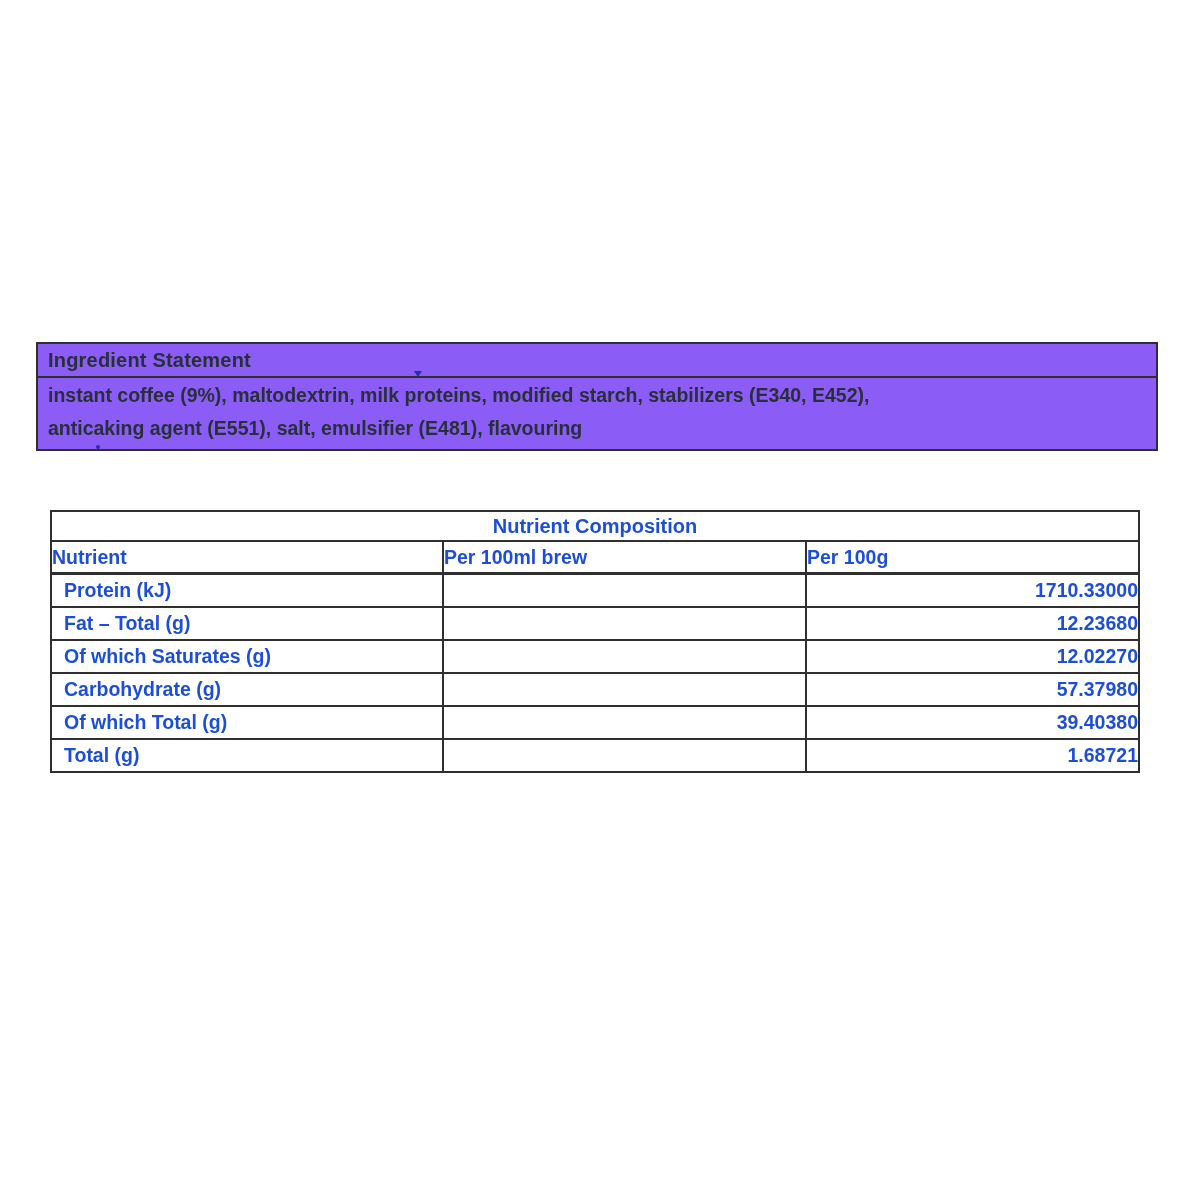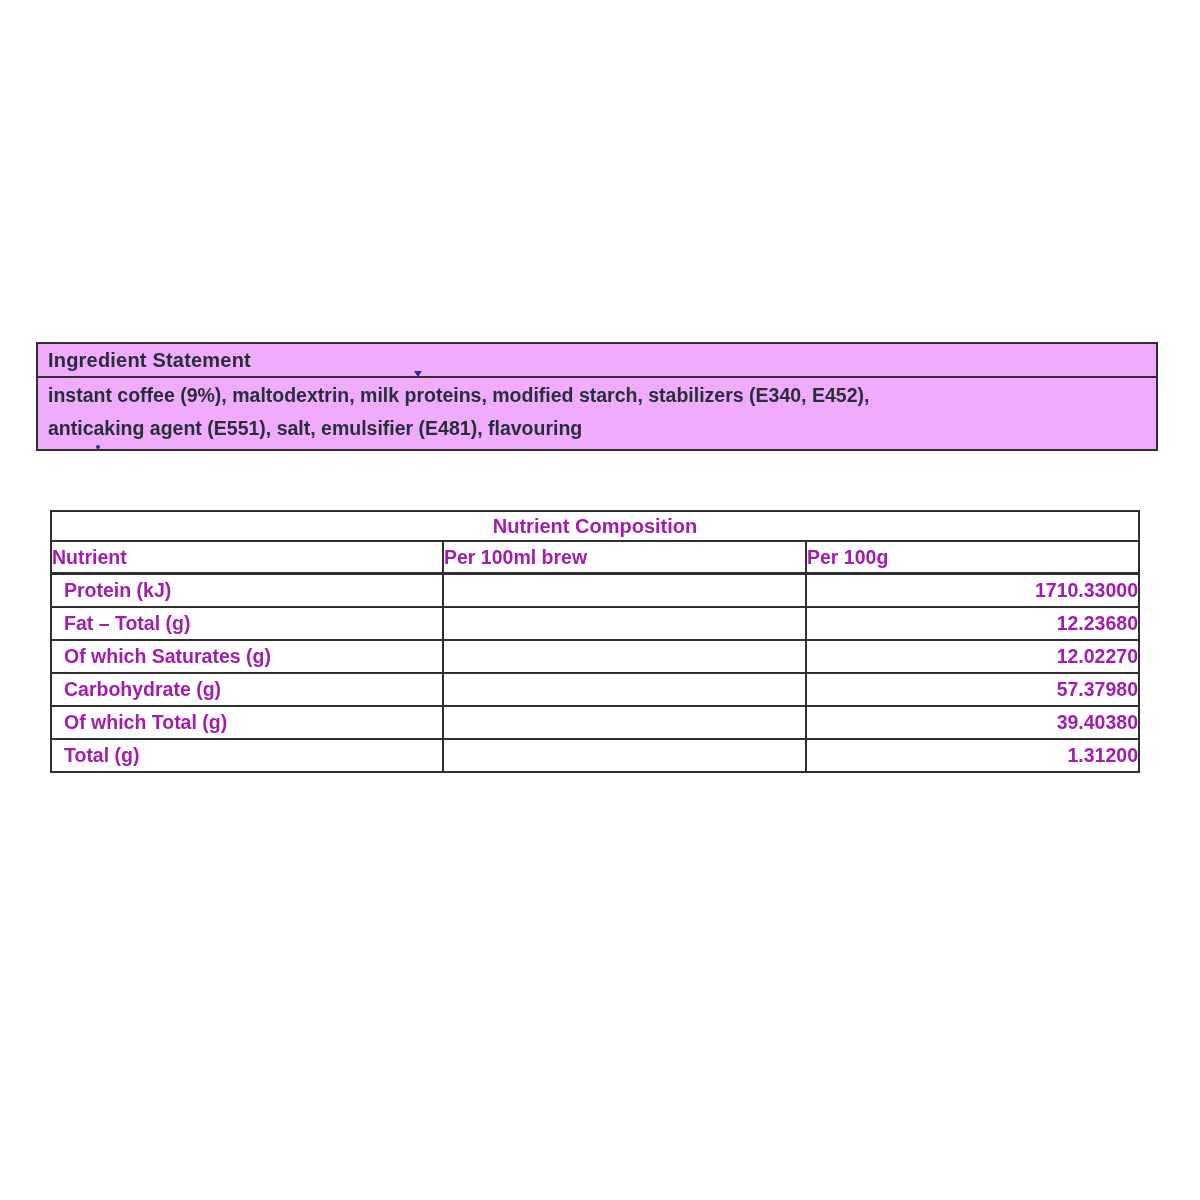"Ingredient Statement" .ingredient-box { background: #f0abfc -> #8b5cf6 }
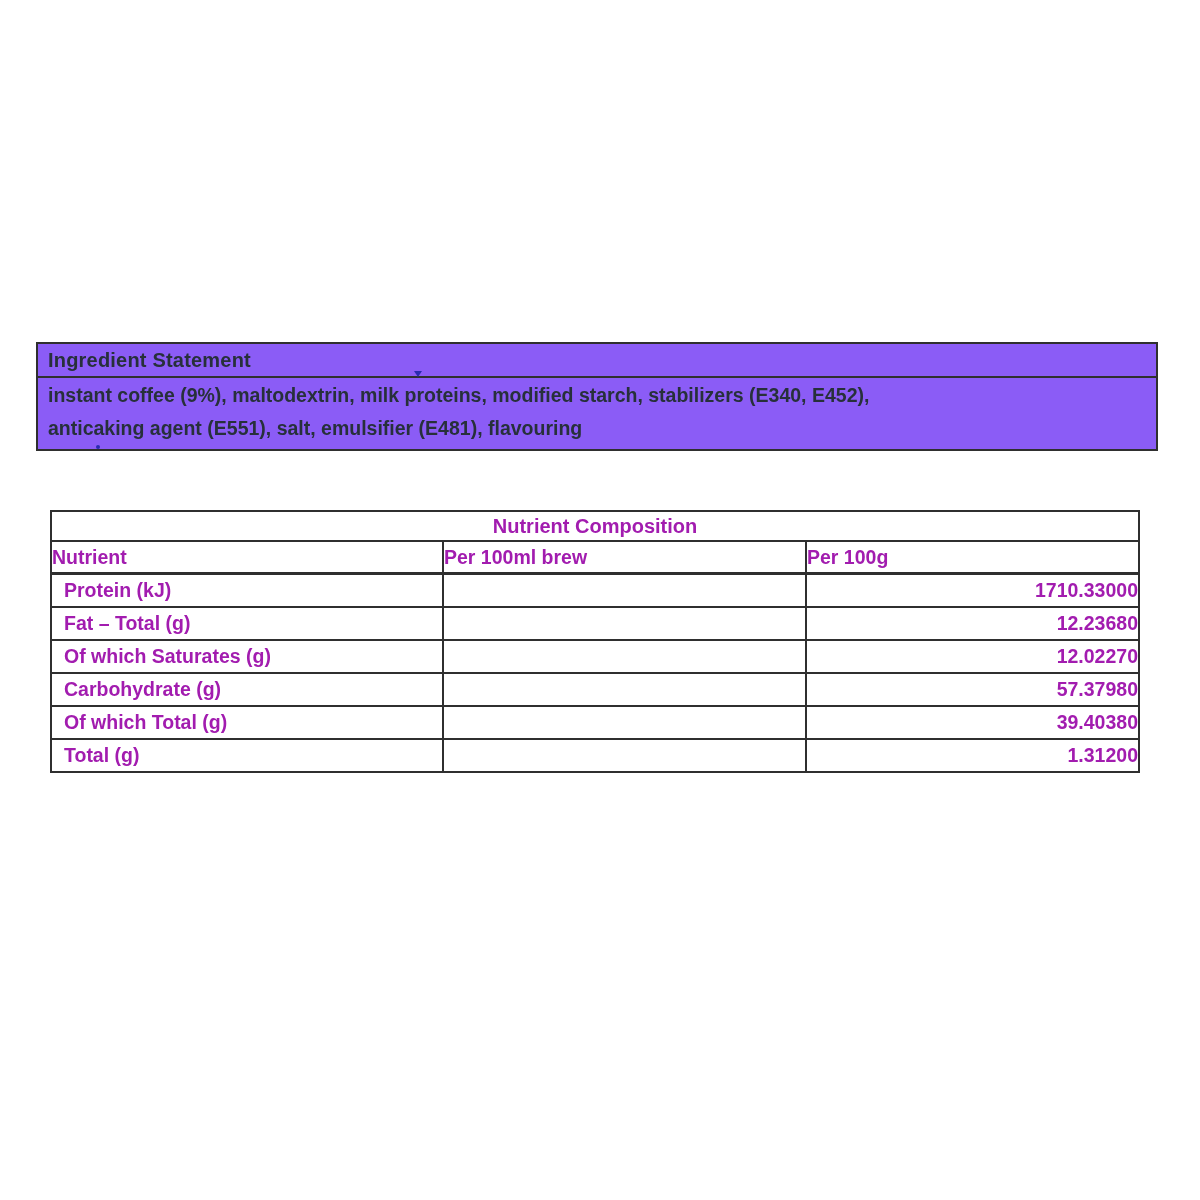"Nutrient Composition" .nutrient-table { color: #a21caf -> #1d4ed8 }
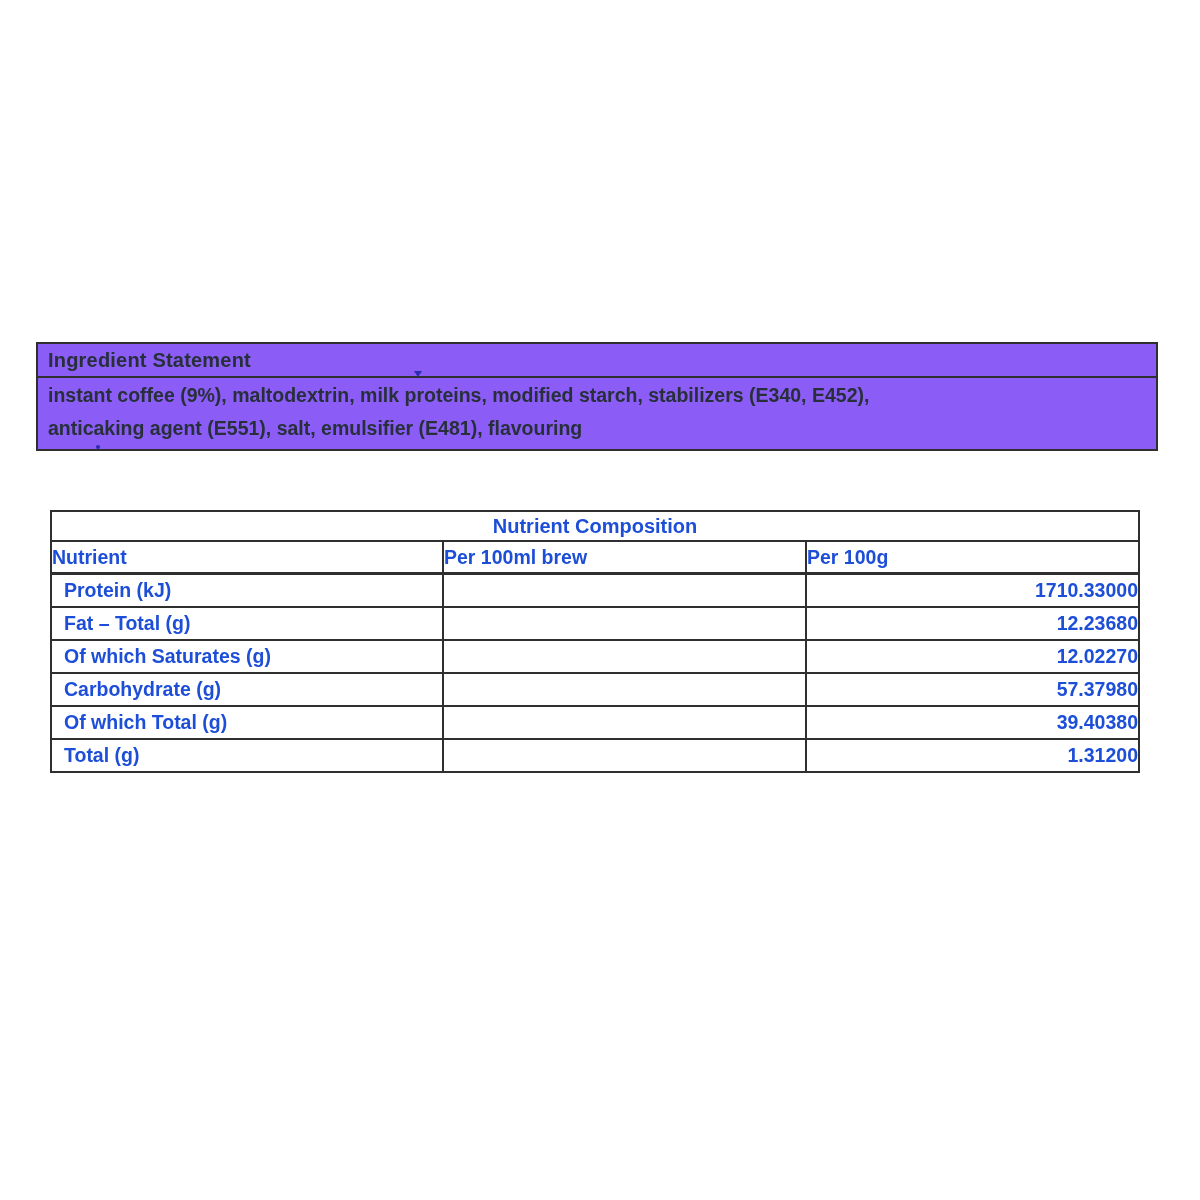"1.31200" td.cell-value { text: 1.31200 -> 1.68721 }
